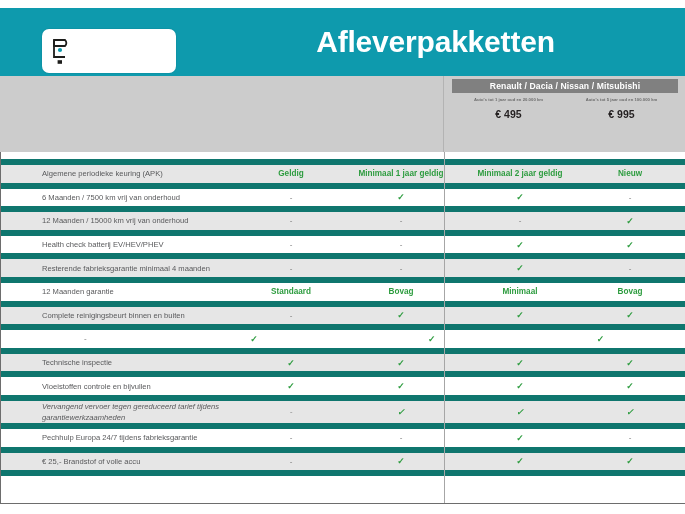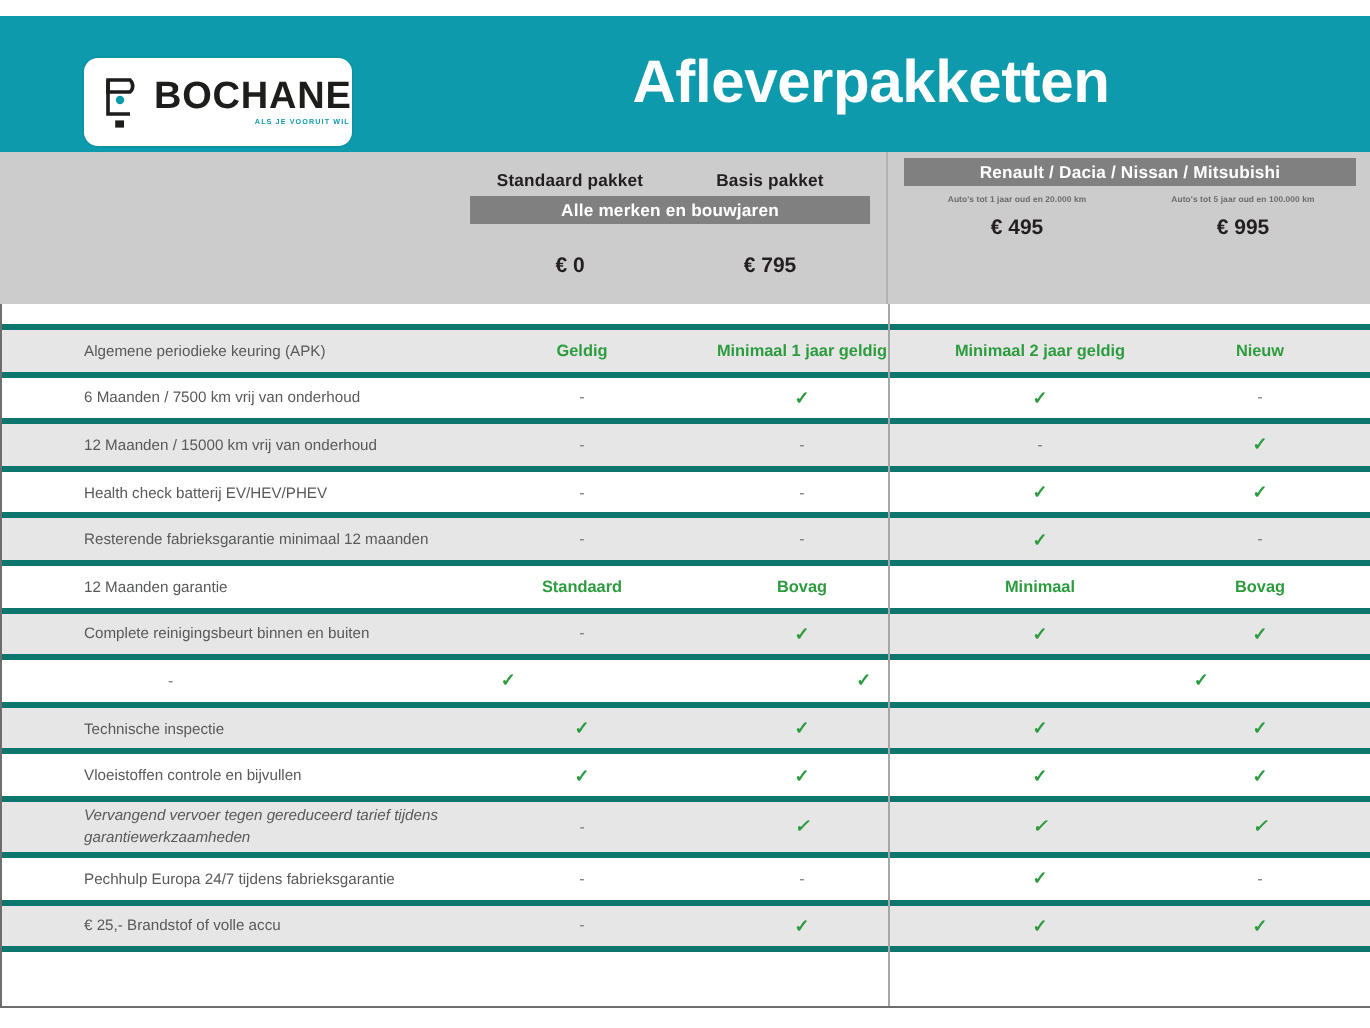"BOCHANE" div.logo-text-wrap { html: <div> <span>BOCHANE</span> <span>ALS JE VOORUIT WIL</span> </div> -> none }
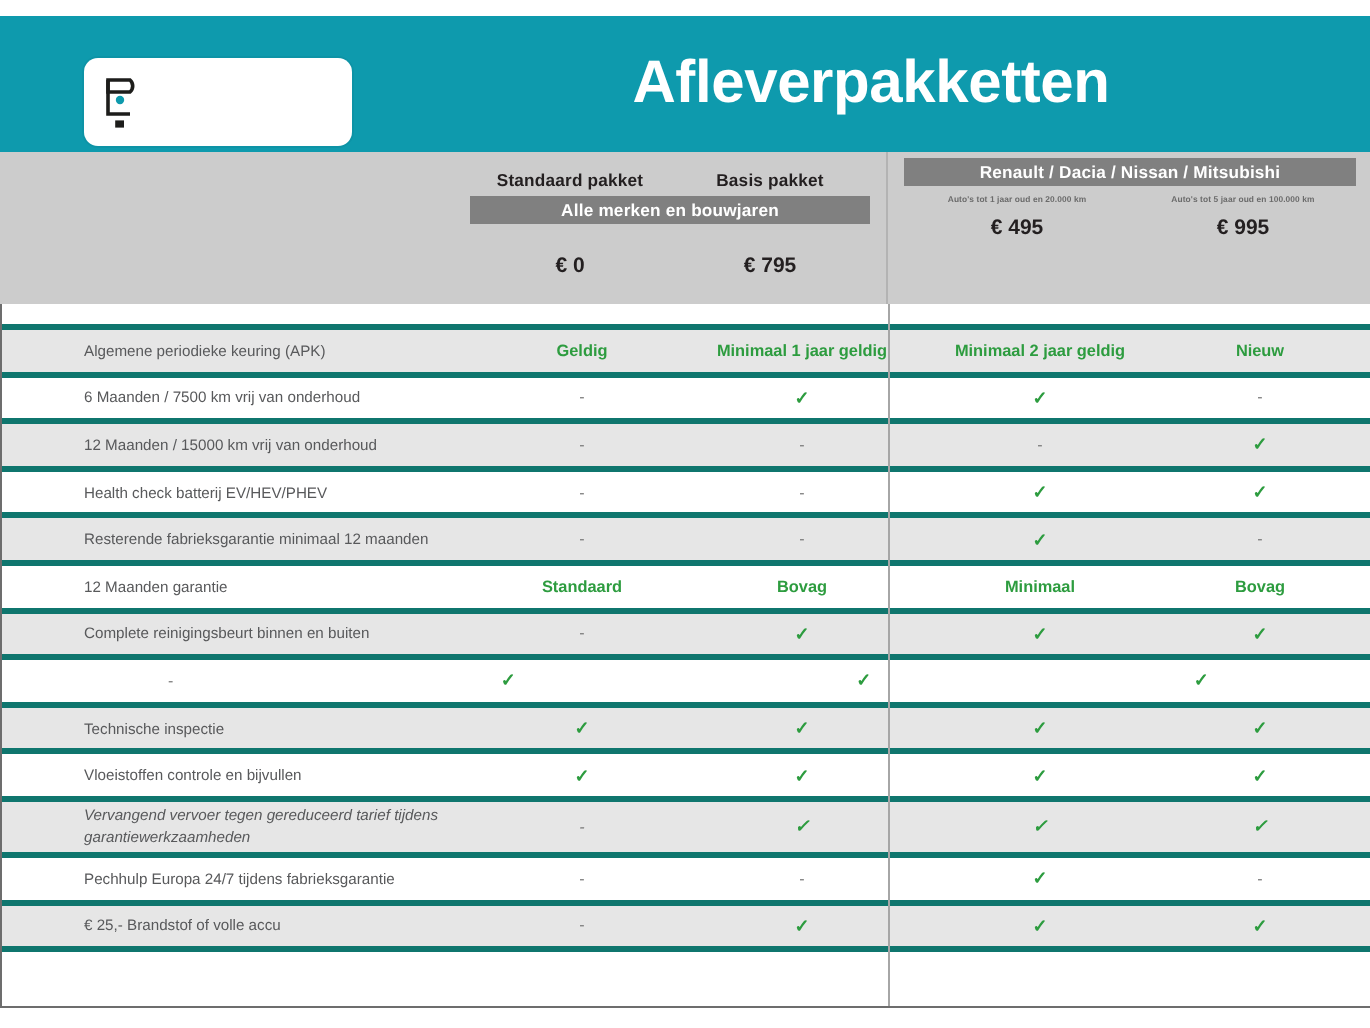"Standaard pakket" div.grp { html: <div> <div> <div>Standaard pakket</div> <div>Basis pakket</div> </div> <div>Alle merken en bouwjaren</div> <div></div> <div> <div>€ 0</div> <div>€ 795</div> </div> </div> -> none }
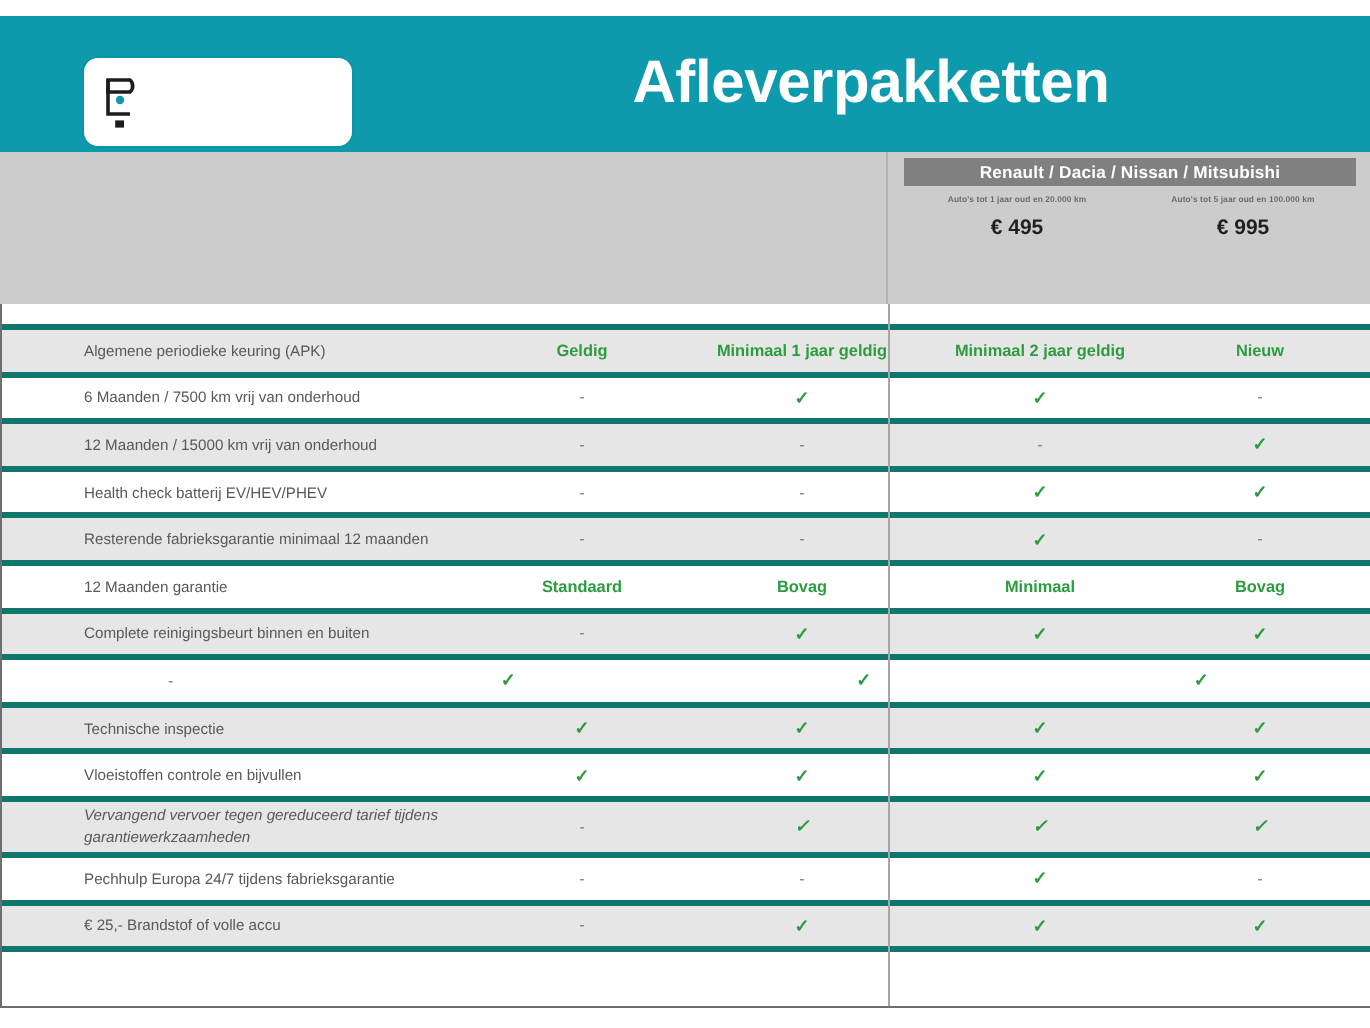"Algemene periodieke keuring (APK)" .row { border-bottom: 3px solid #0f766e -> 6px solid #0f766e }
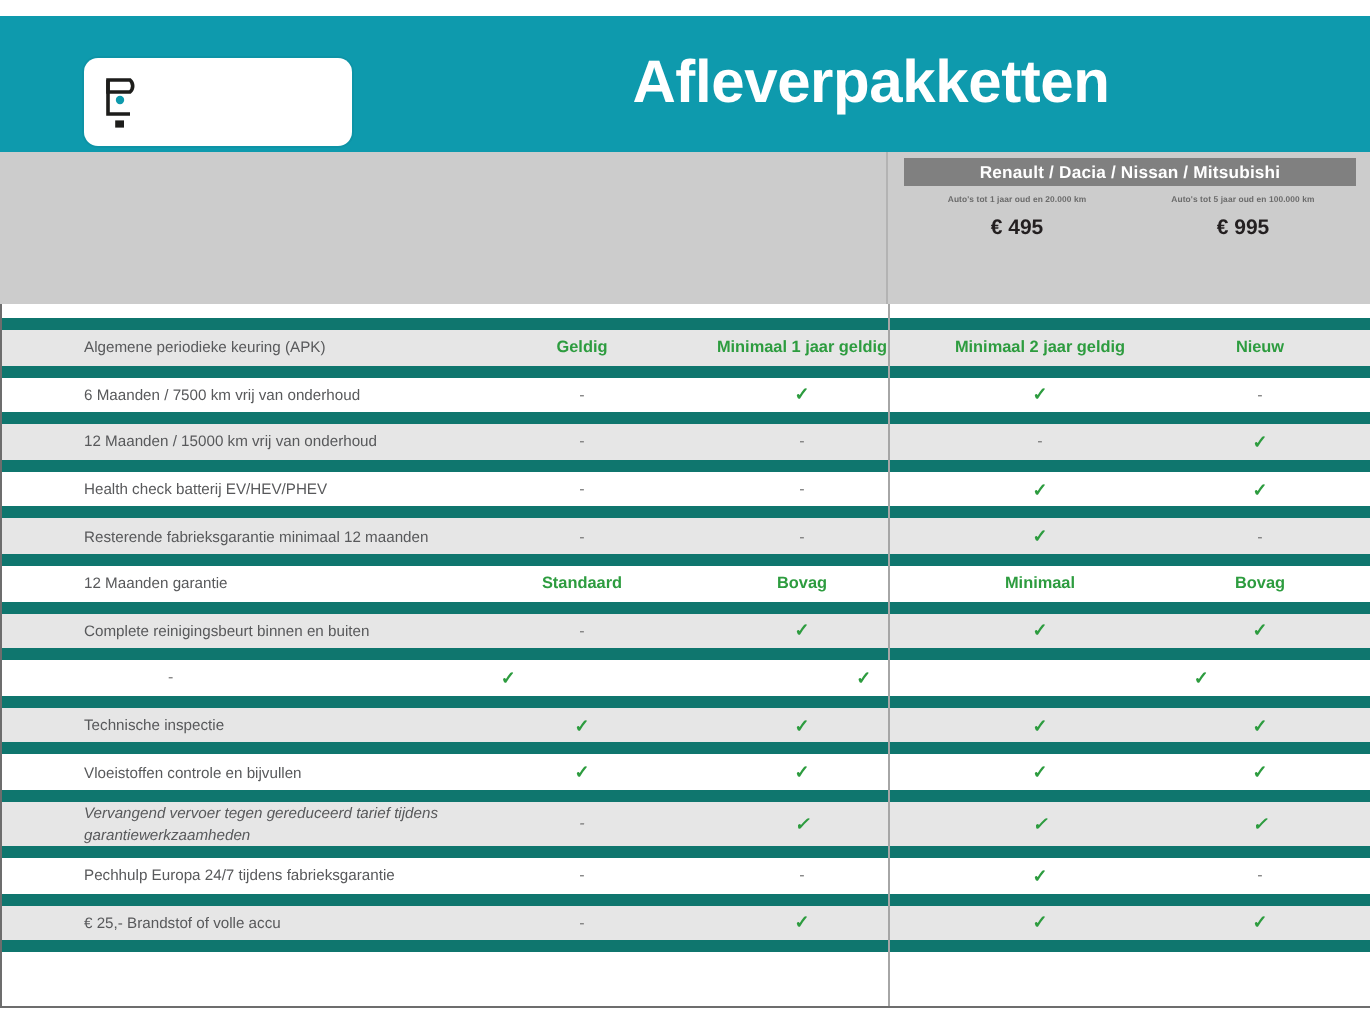"Resterende fabrieksgarantie minimaal 12" div.cell-label { text: 12 -> 4 }
